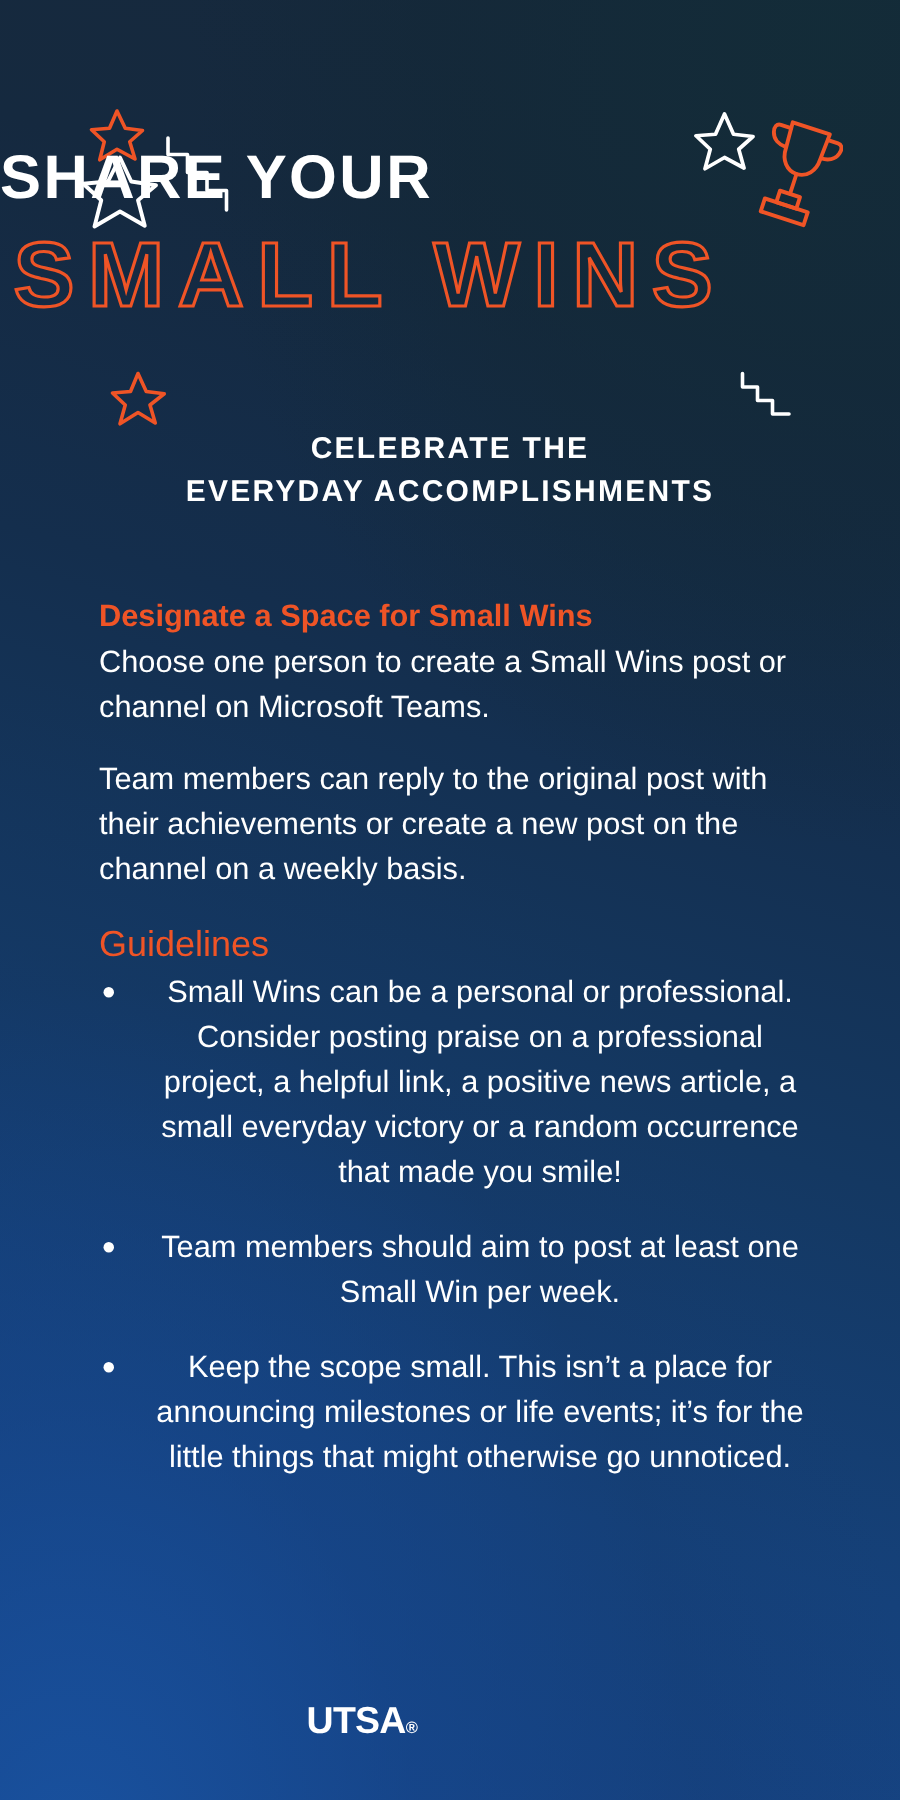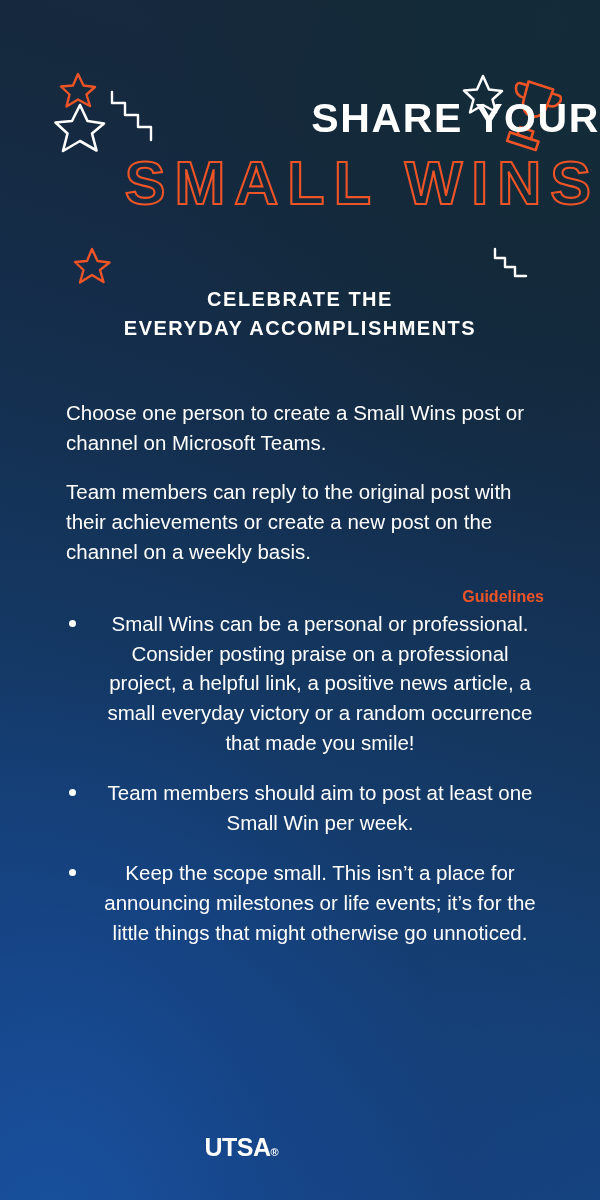"SHARE YOUR" .headline-wrap { text-align: right -> left }
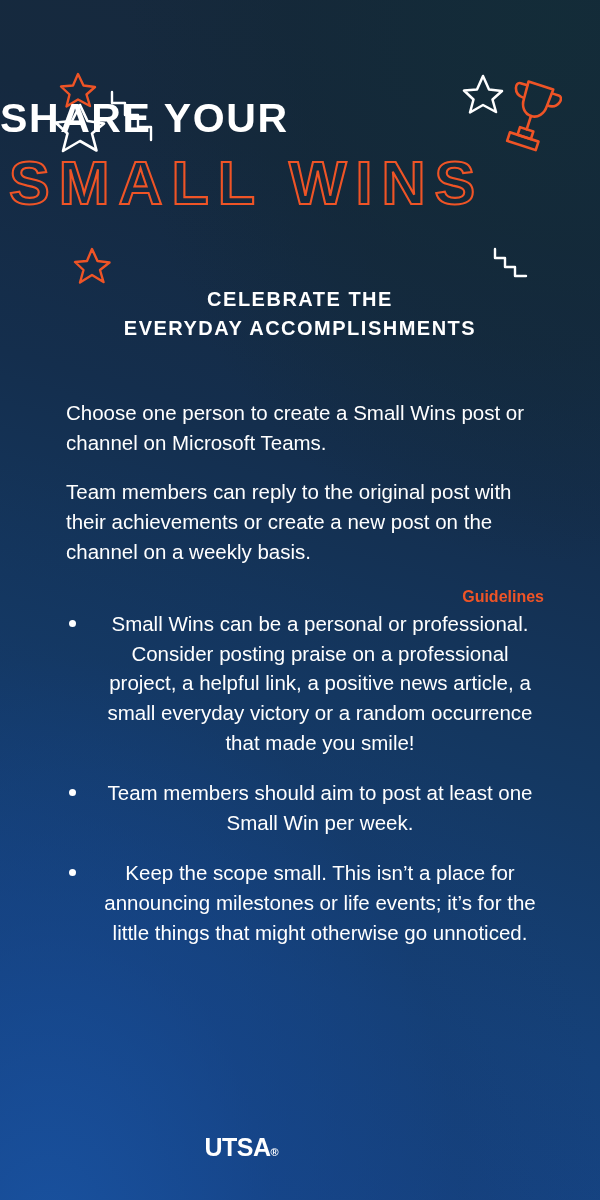"Designate a Space for Small" div.sec-head { html: none -> <div>Designate a Space for Small Wins</div> }
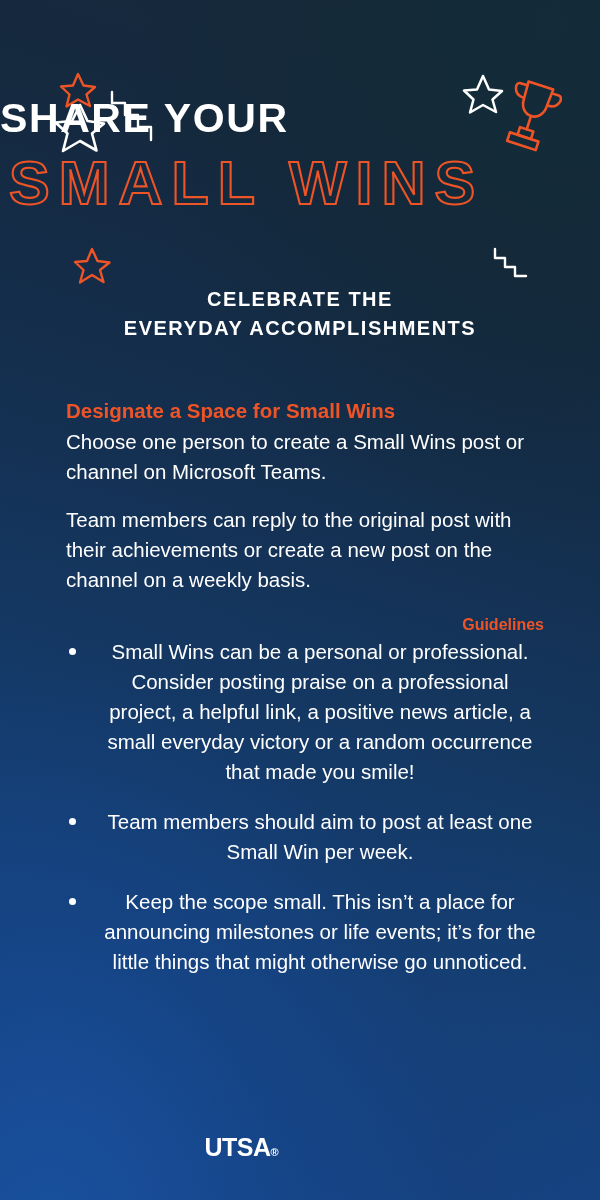"Guidelines" .gl-head { font-size: 16px -> 24px; font-weight: bold -> normal; text-align: right -> none }
